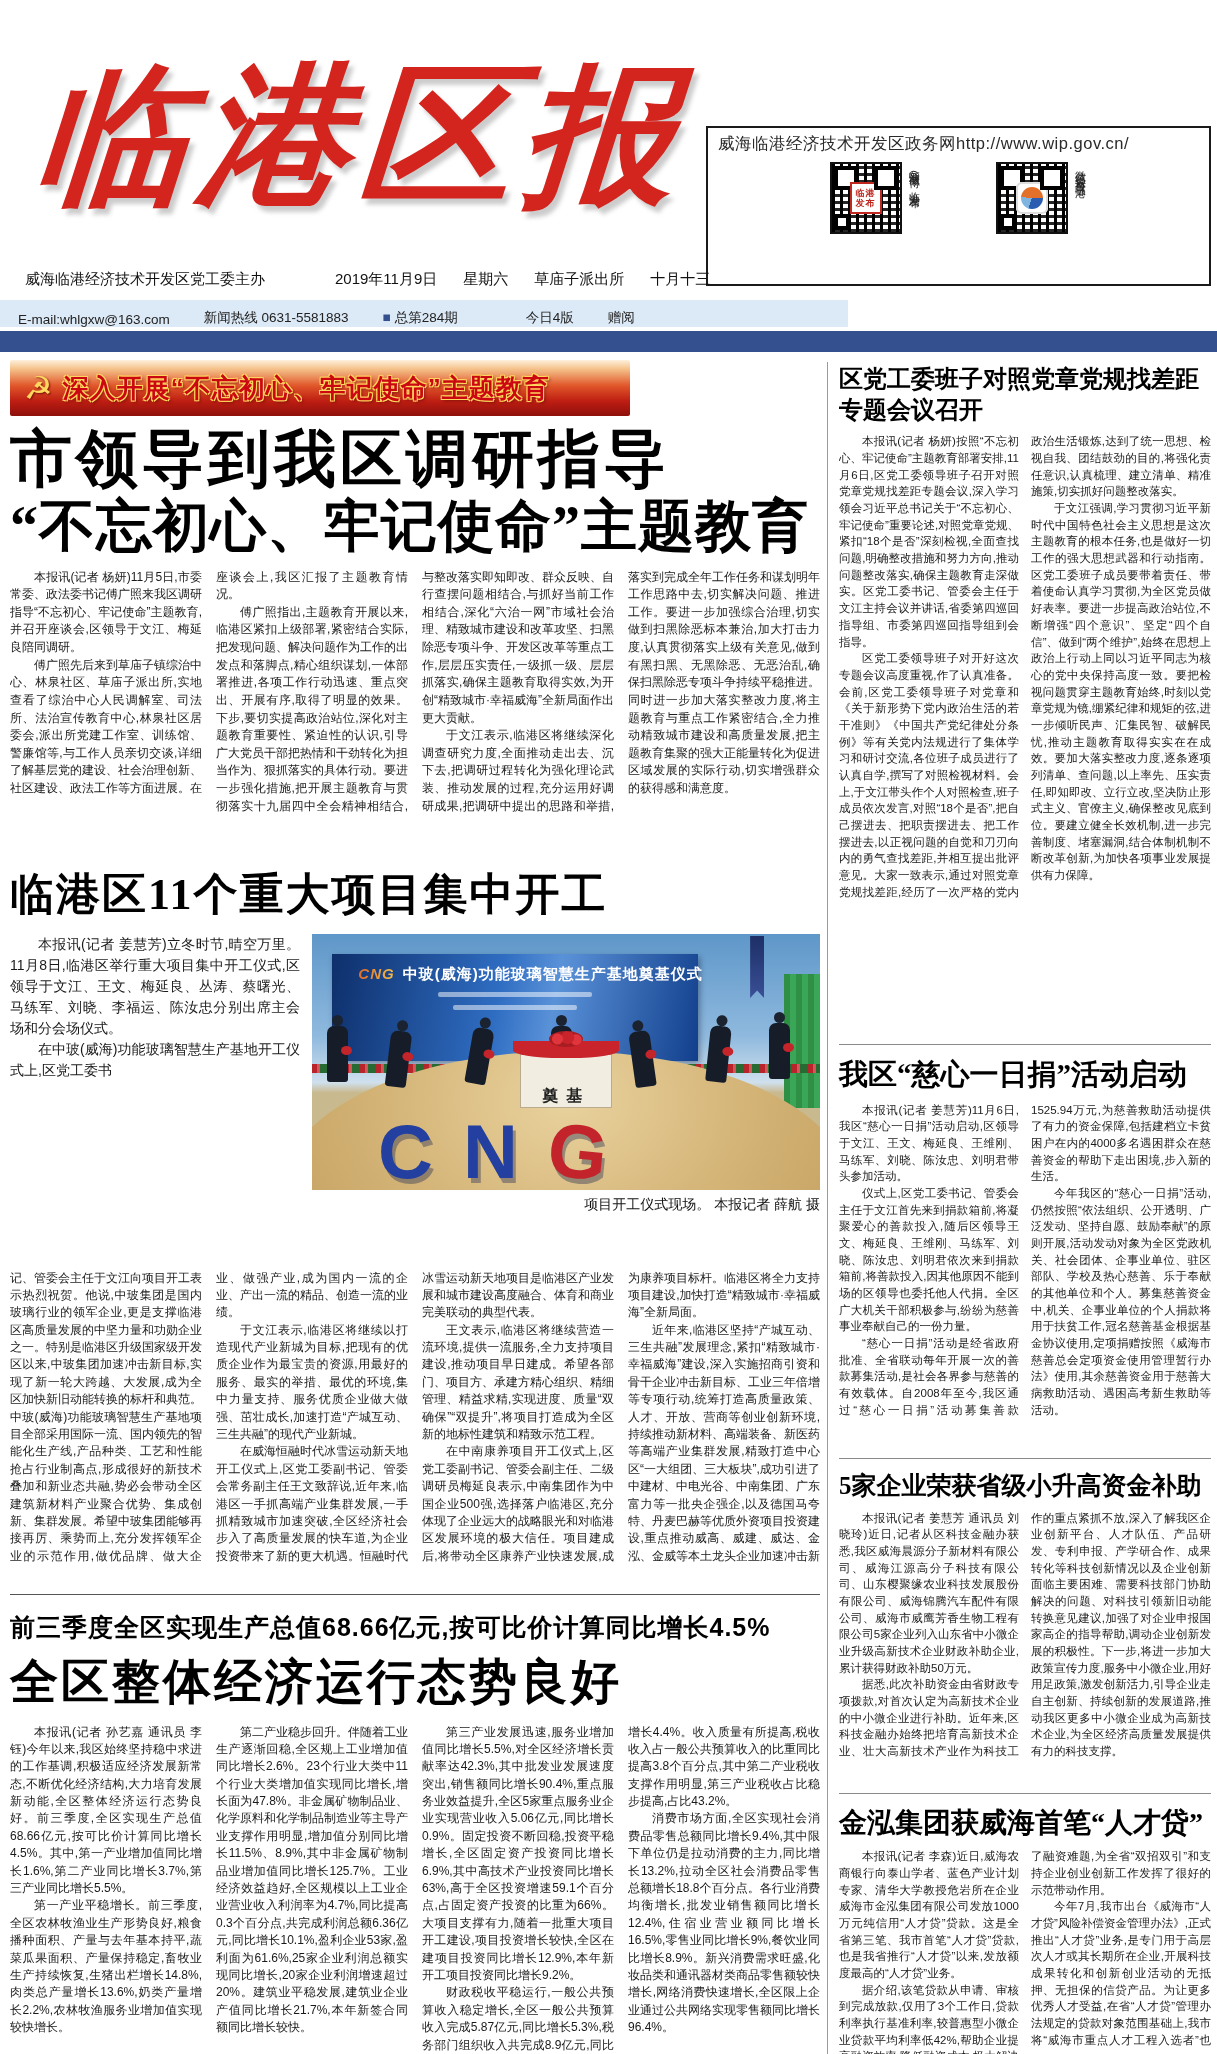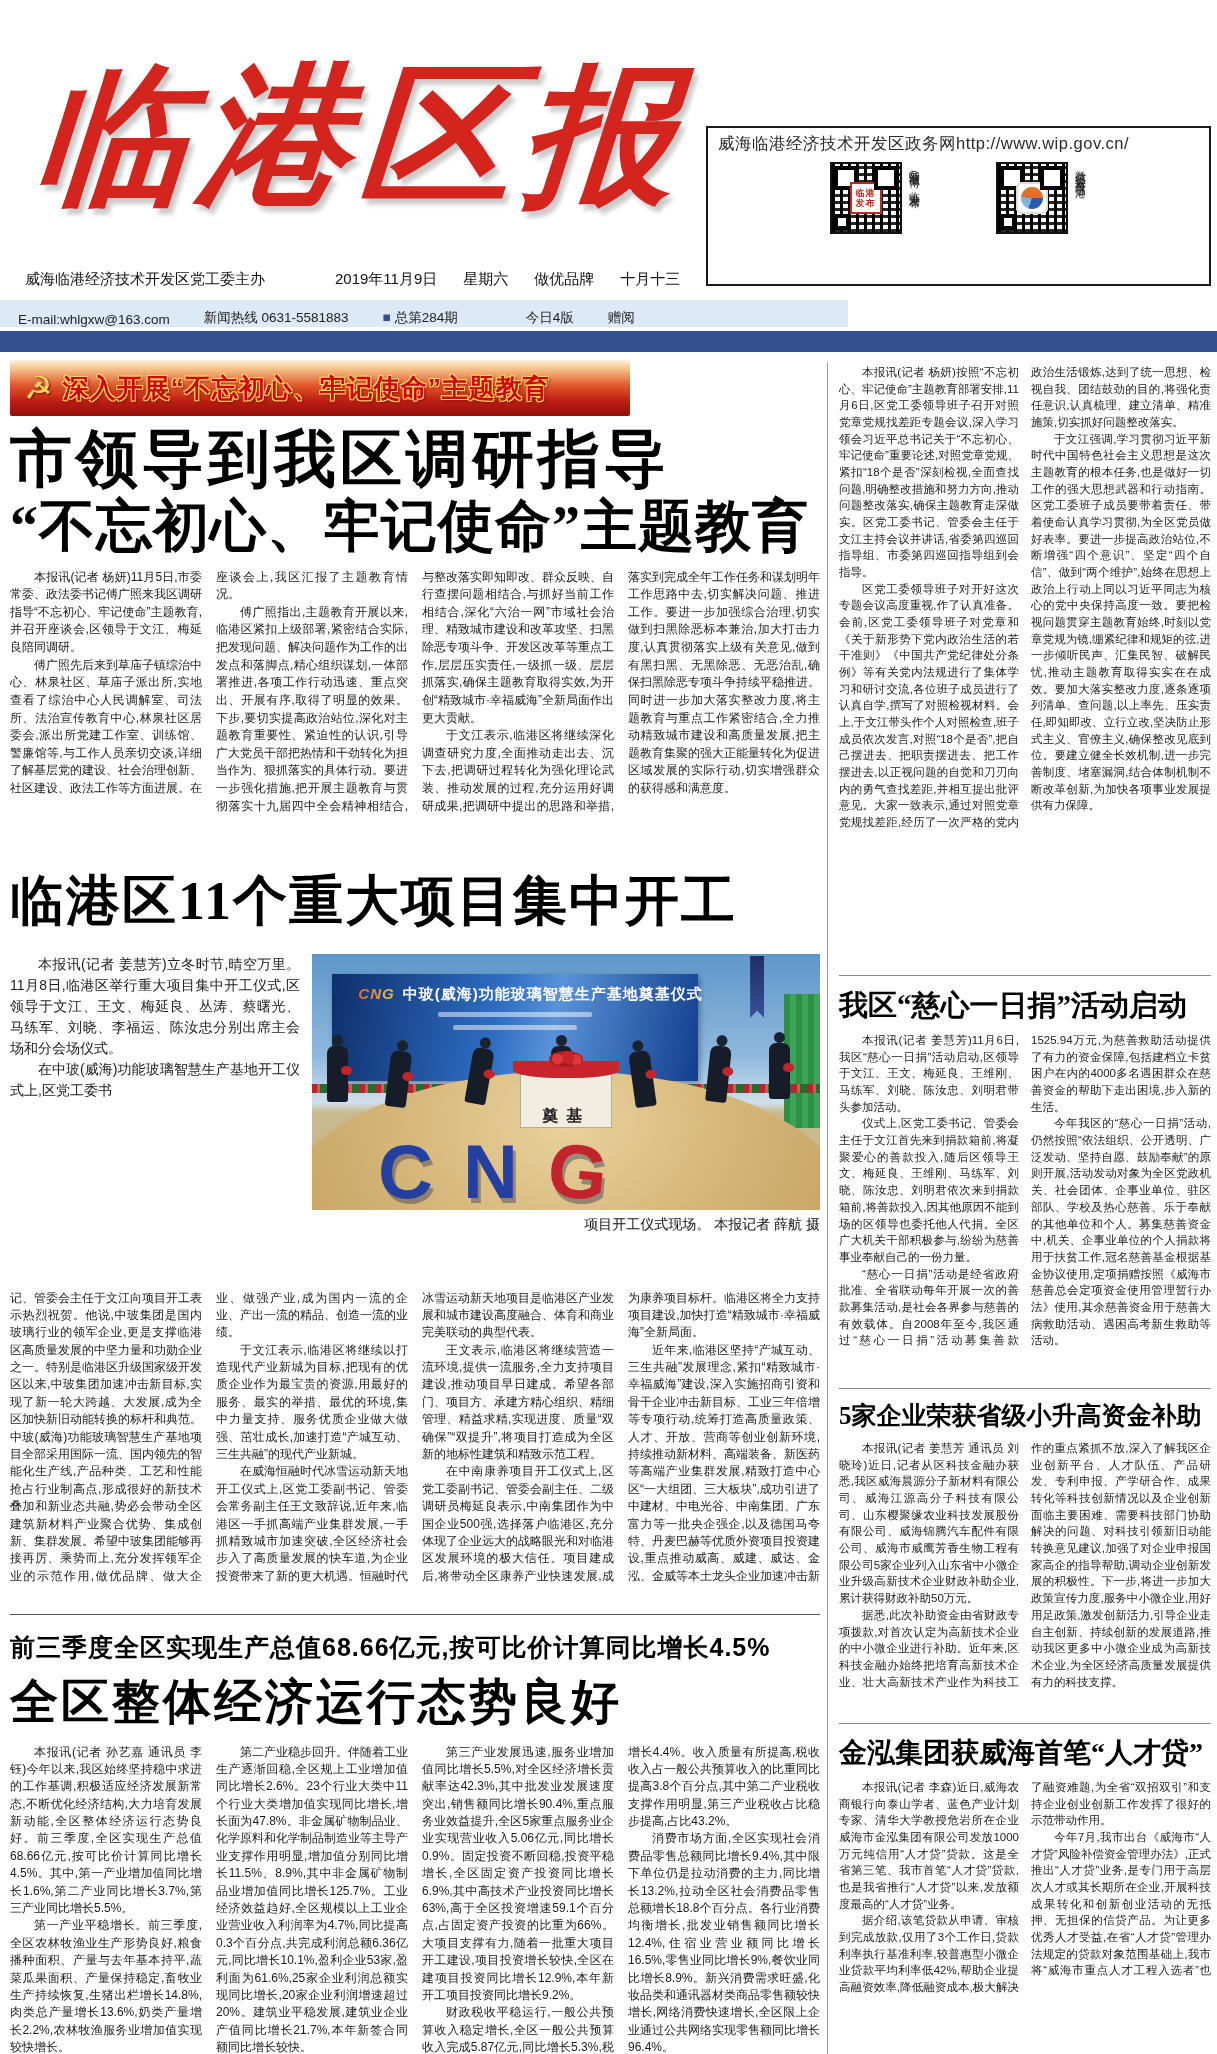"做优品牌" span.dt { text: 做优品牌 -> 草庙子派出所 }
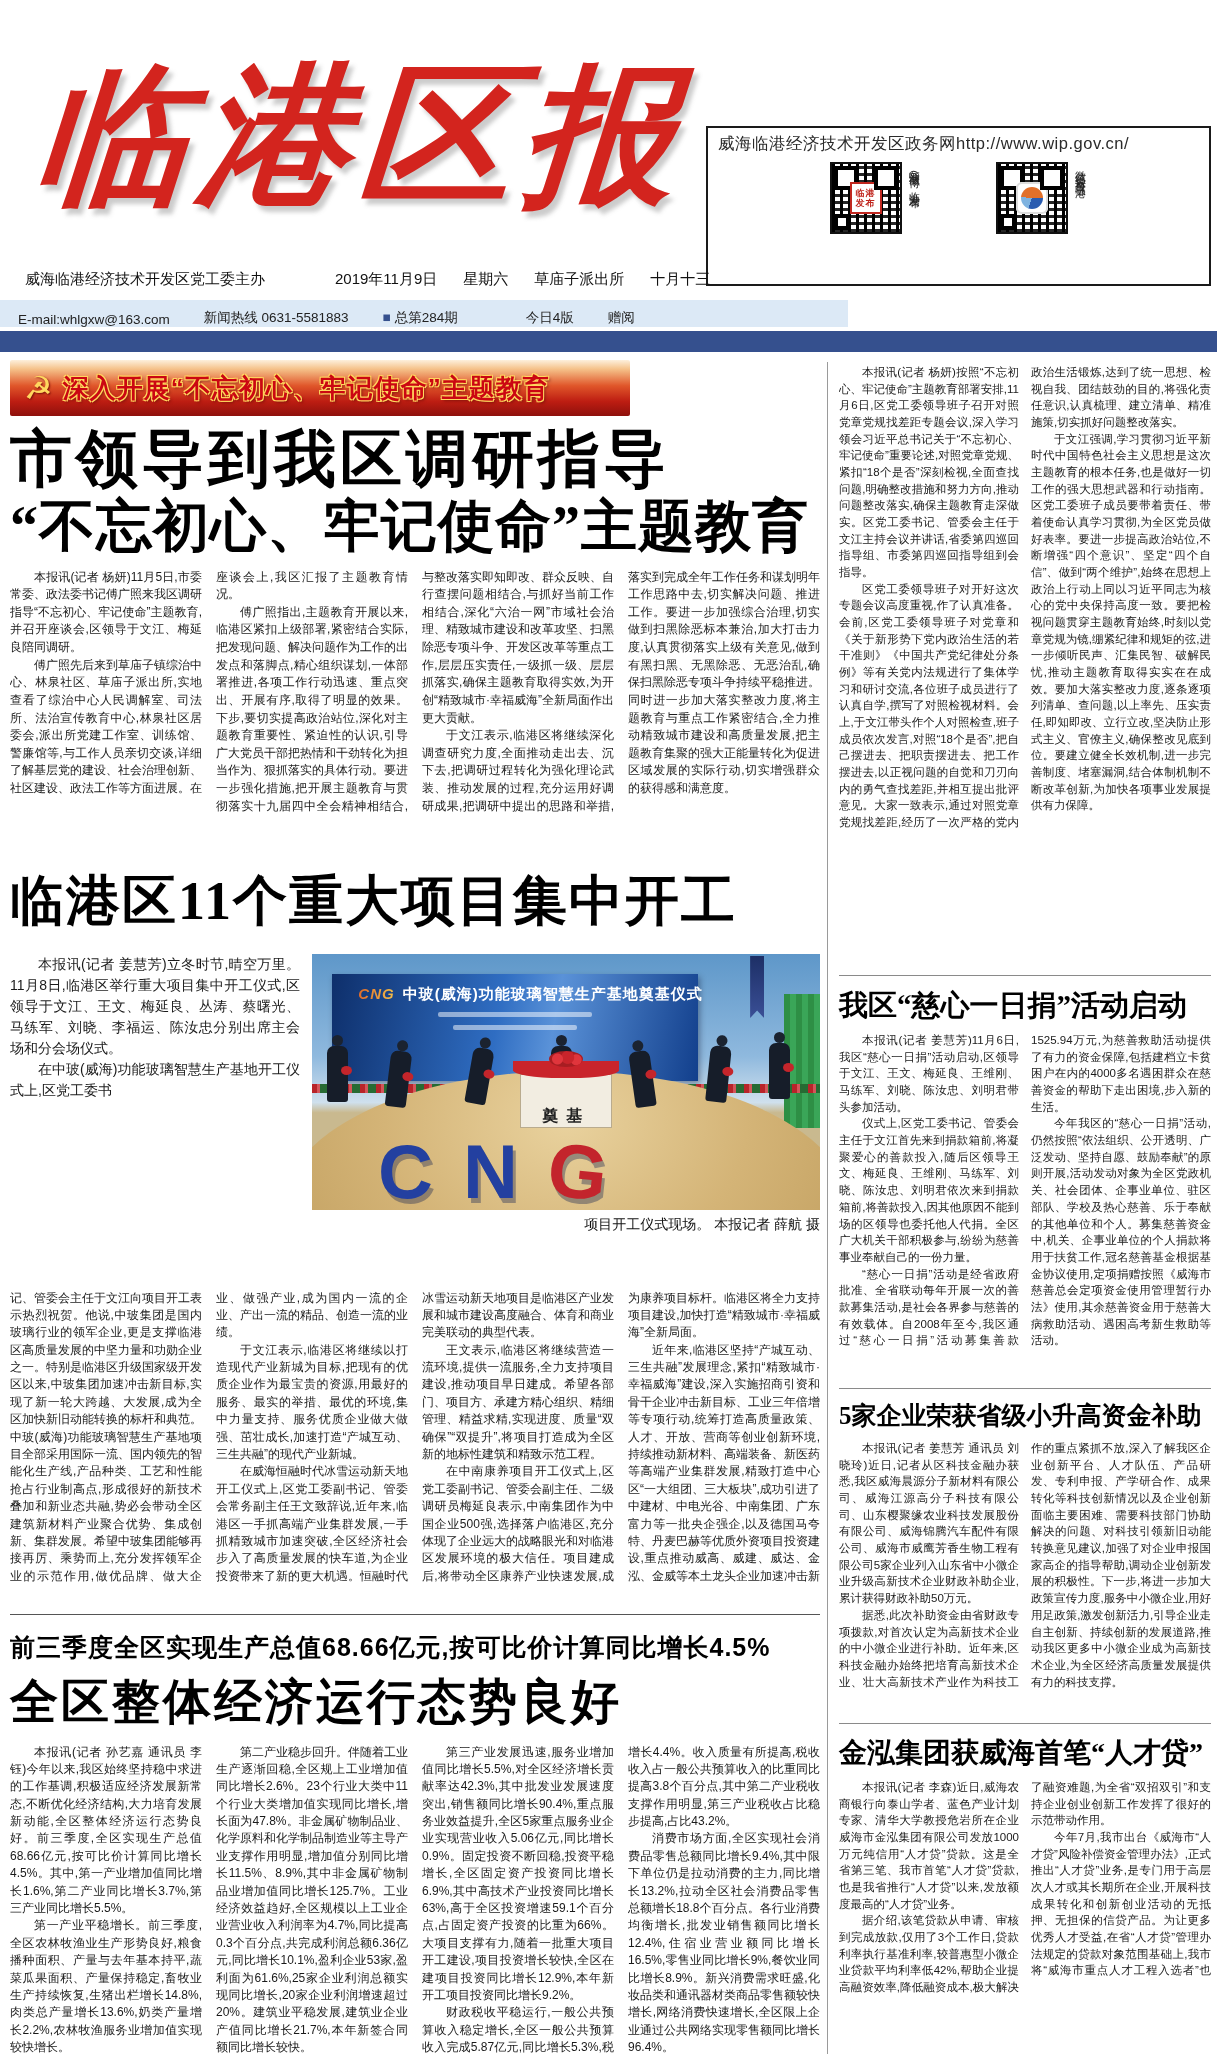"区党工委班子对照党章党规找差距专题会议召开" h3.r-head { html: none -> <h3>区党工委班子对照党章党规找差距专题会议召开</h3> }
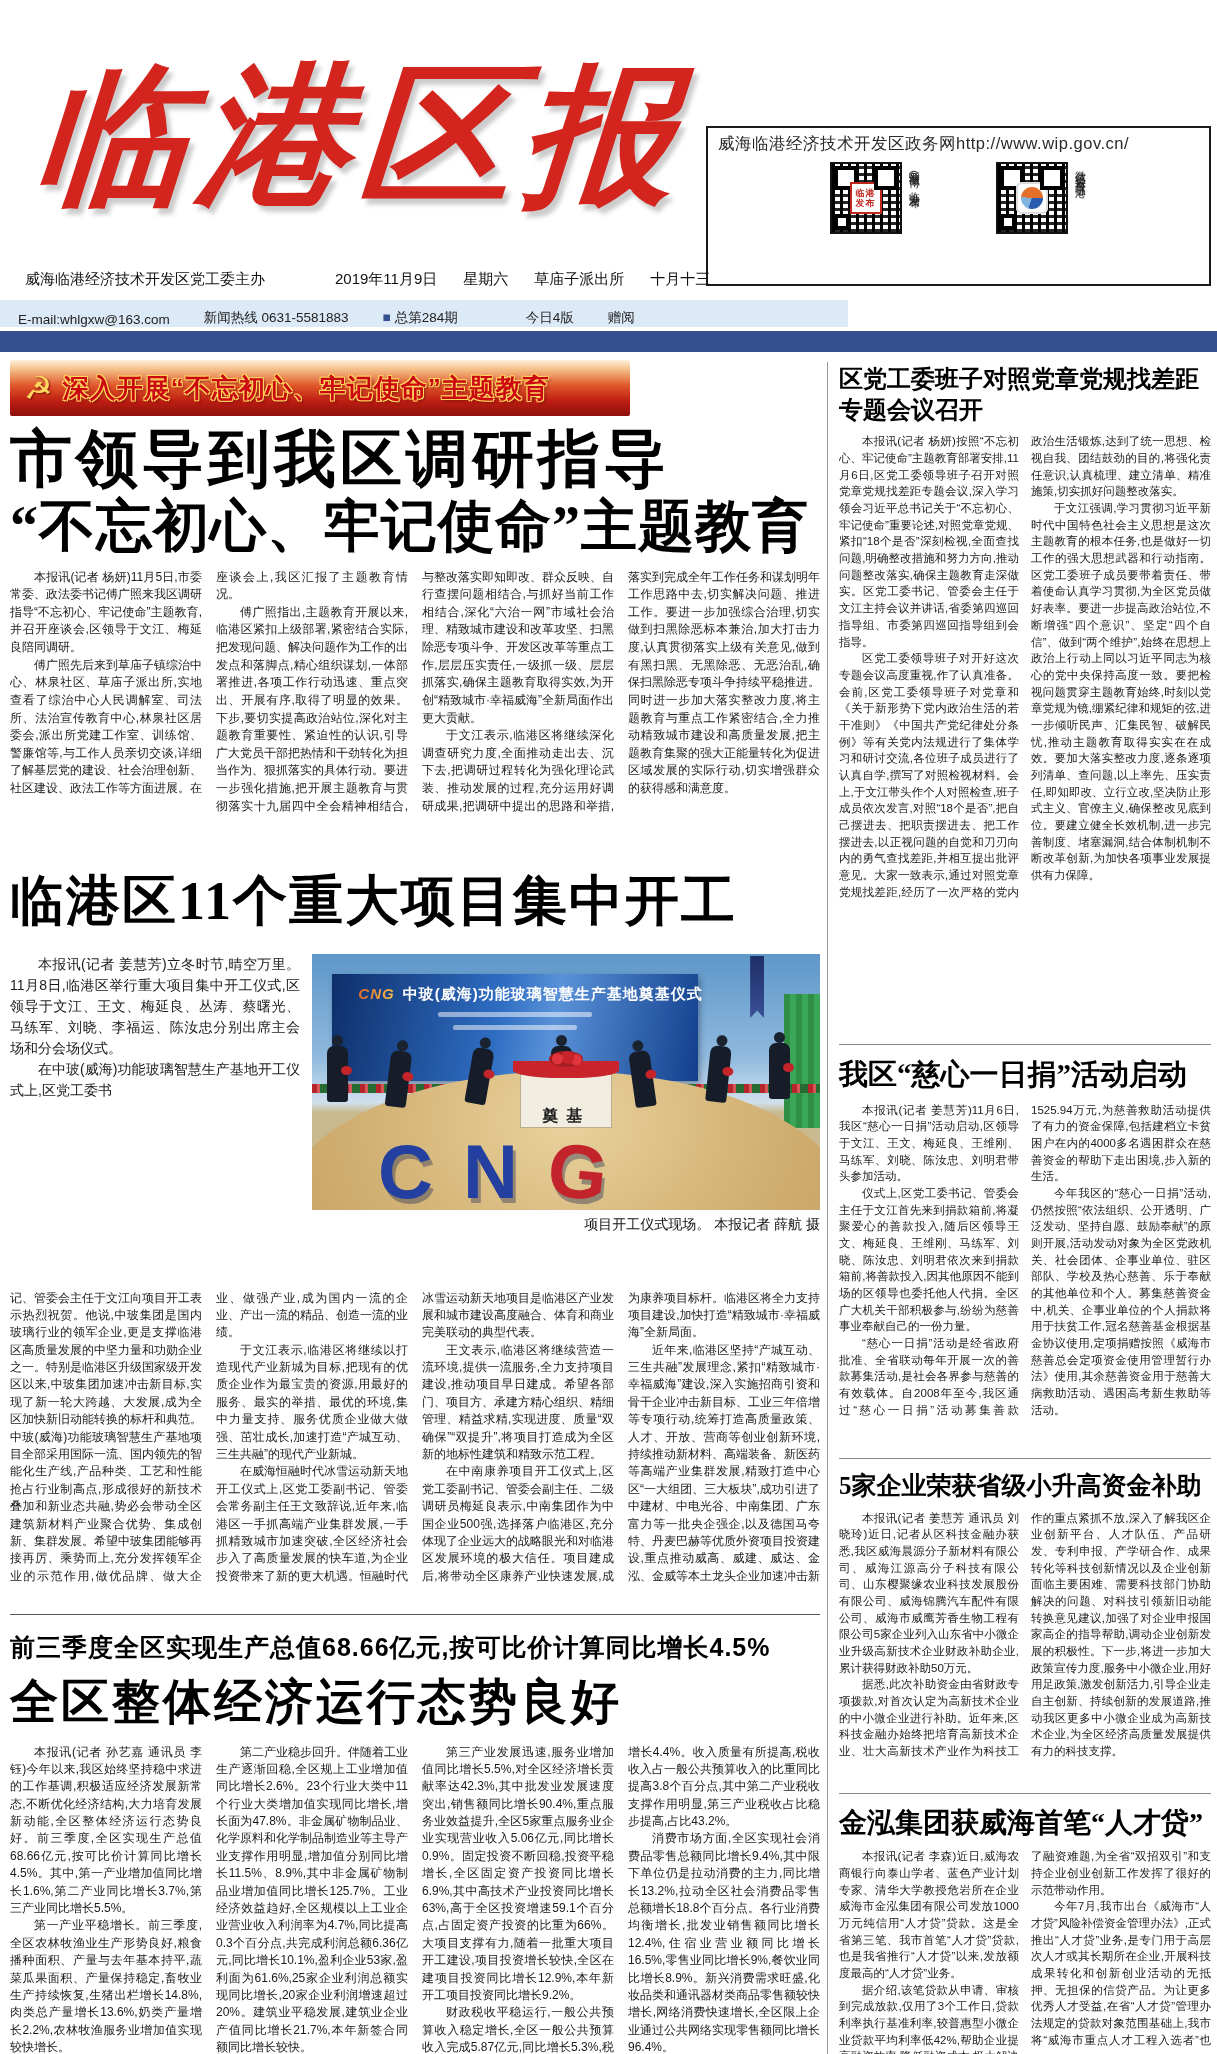"临港区11个重大项目集中开工" .projects-head { font-size: 54px -> 44px; margin: 14px 0 16px -> 14px 0 10px }
